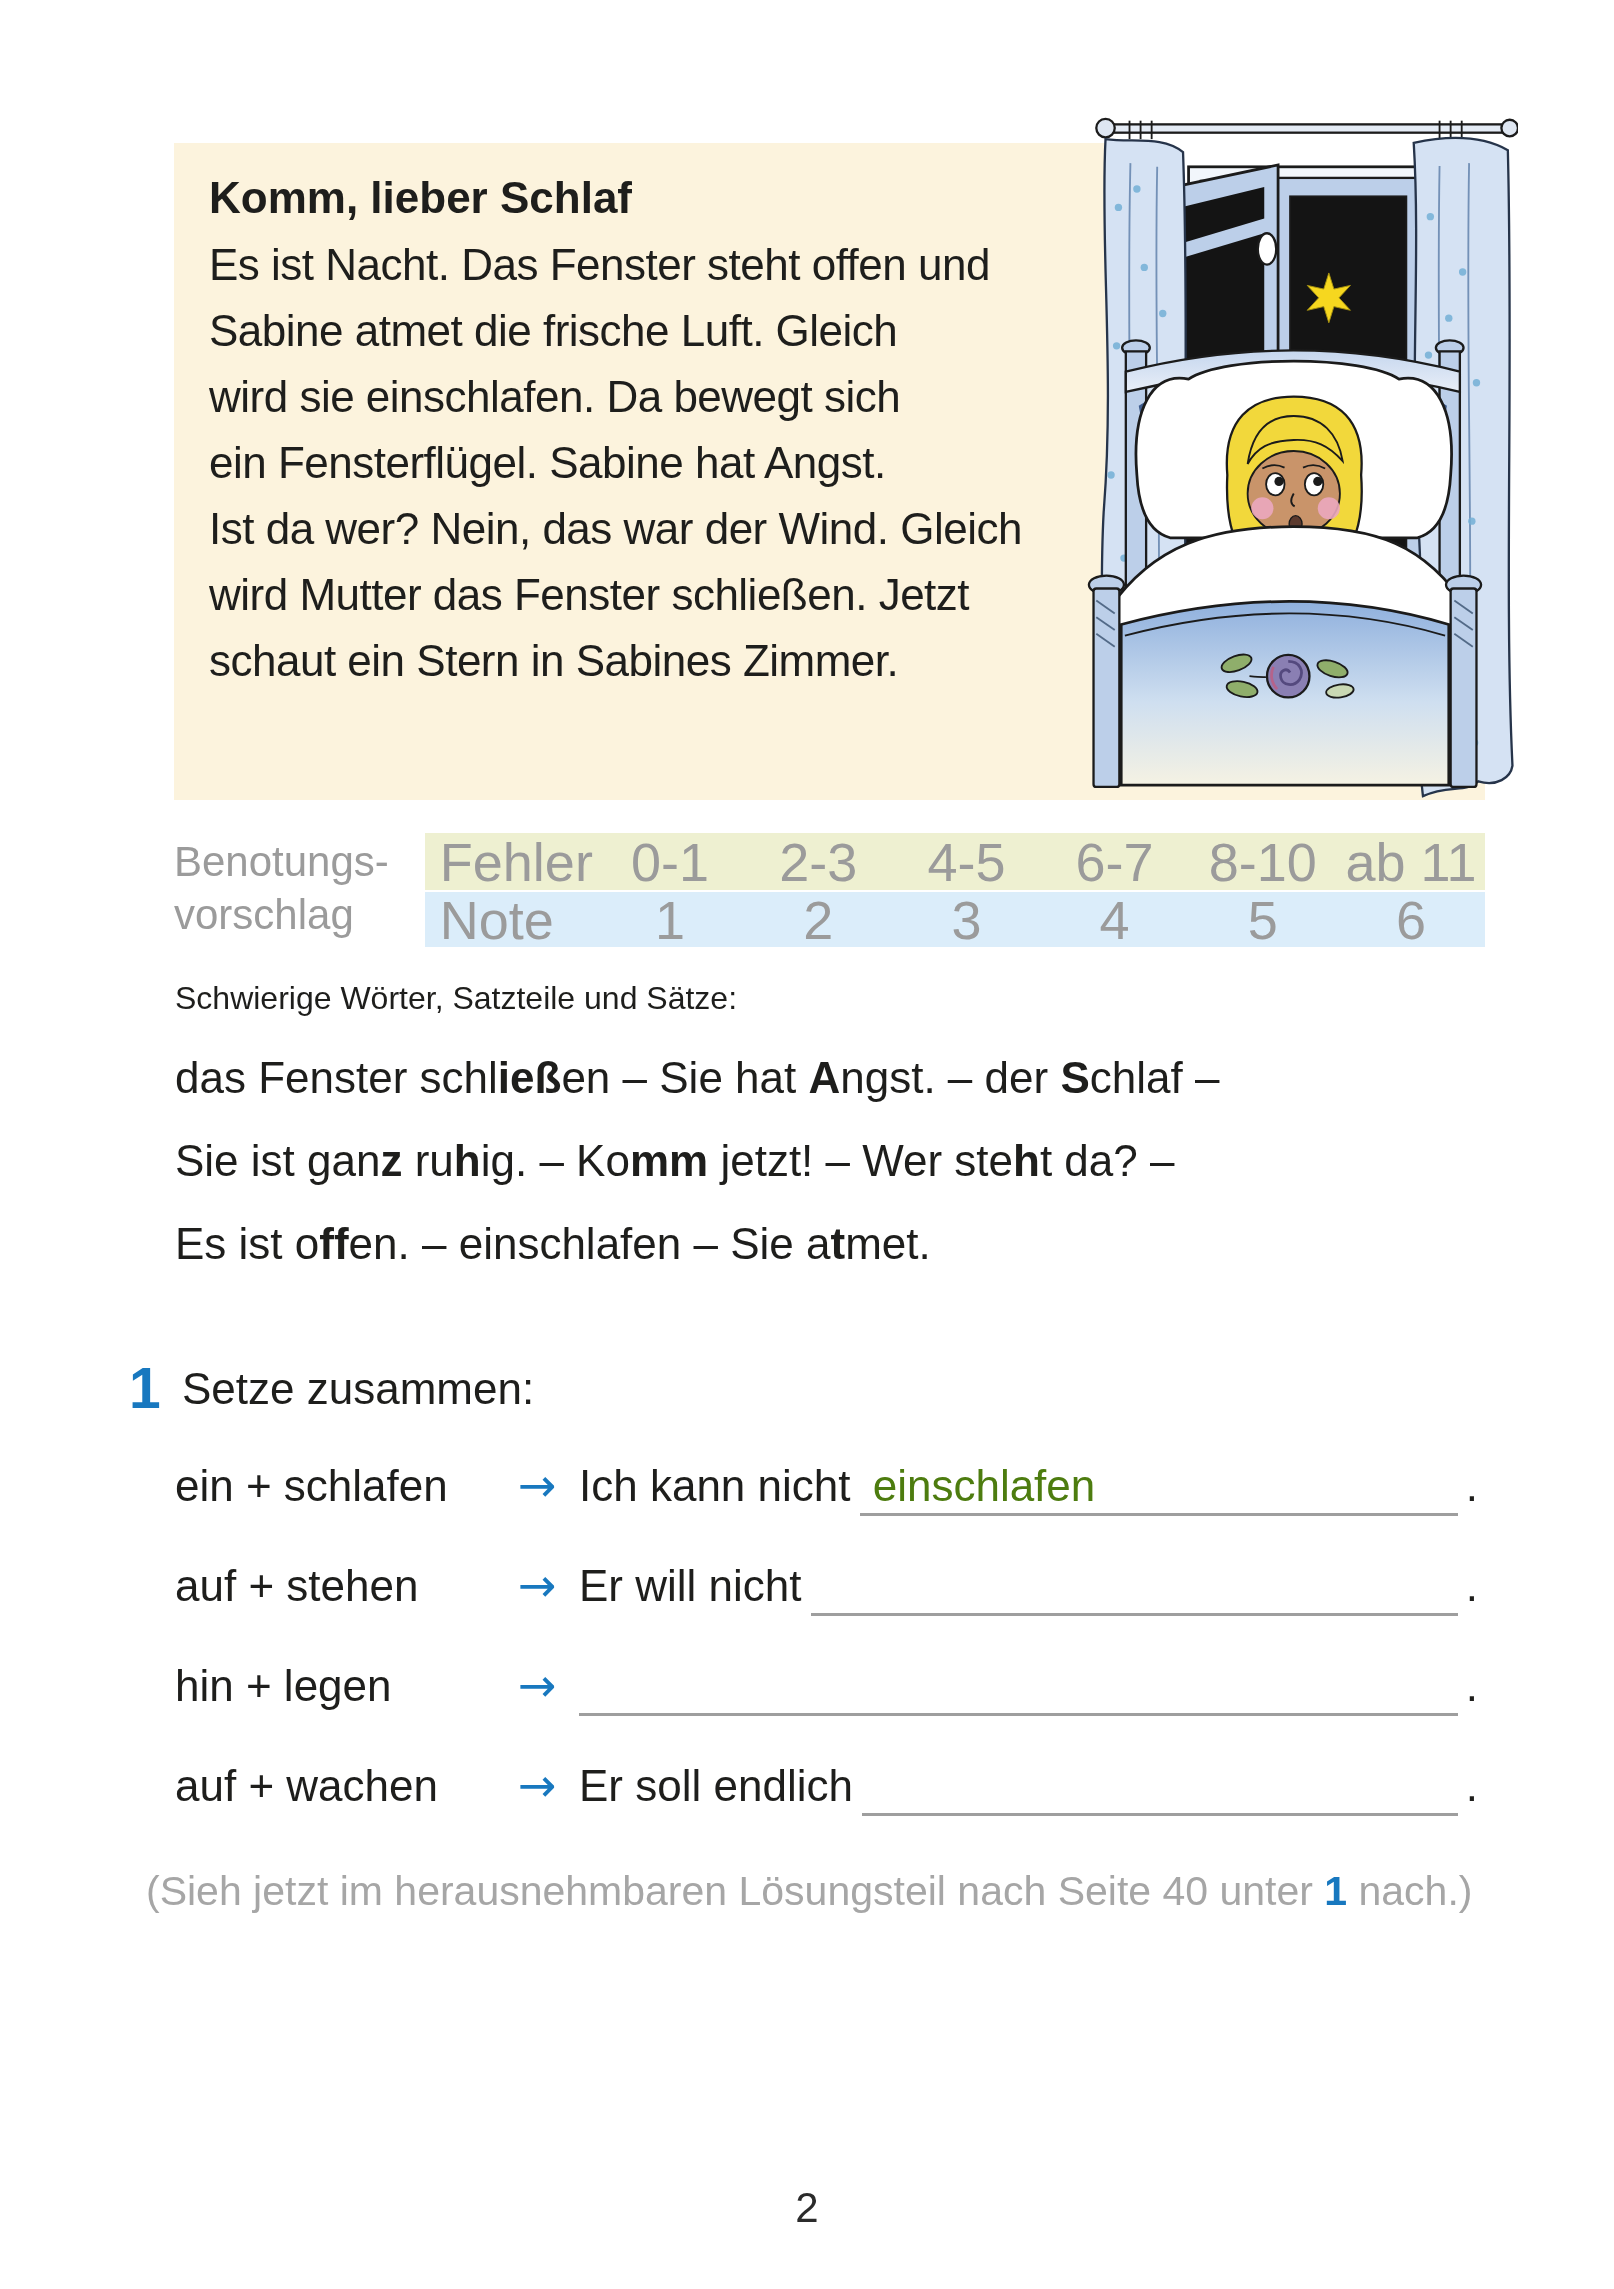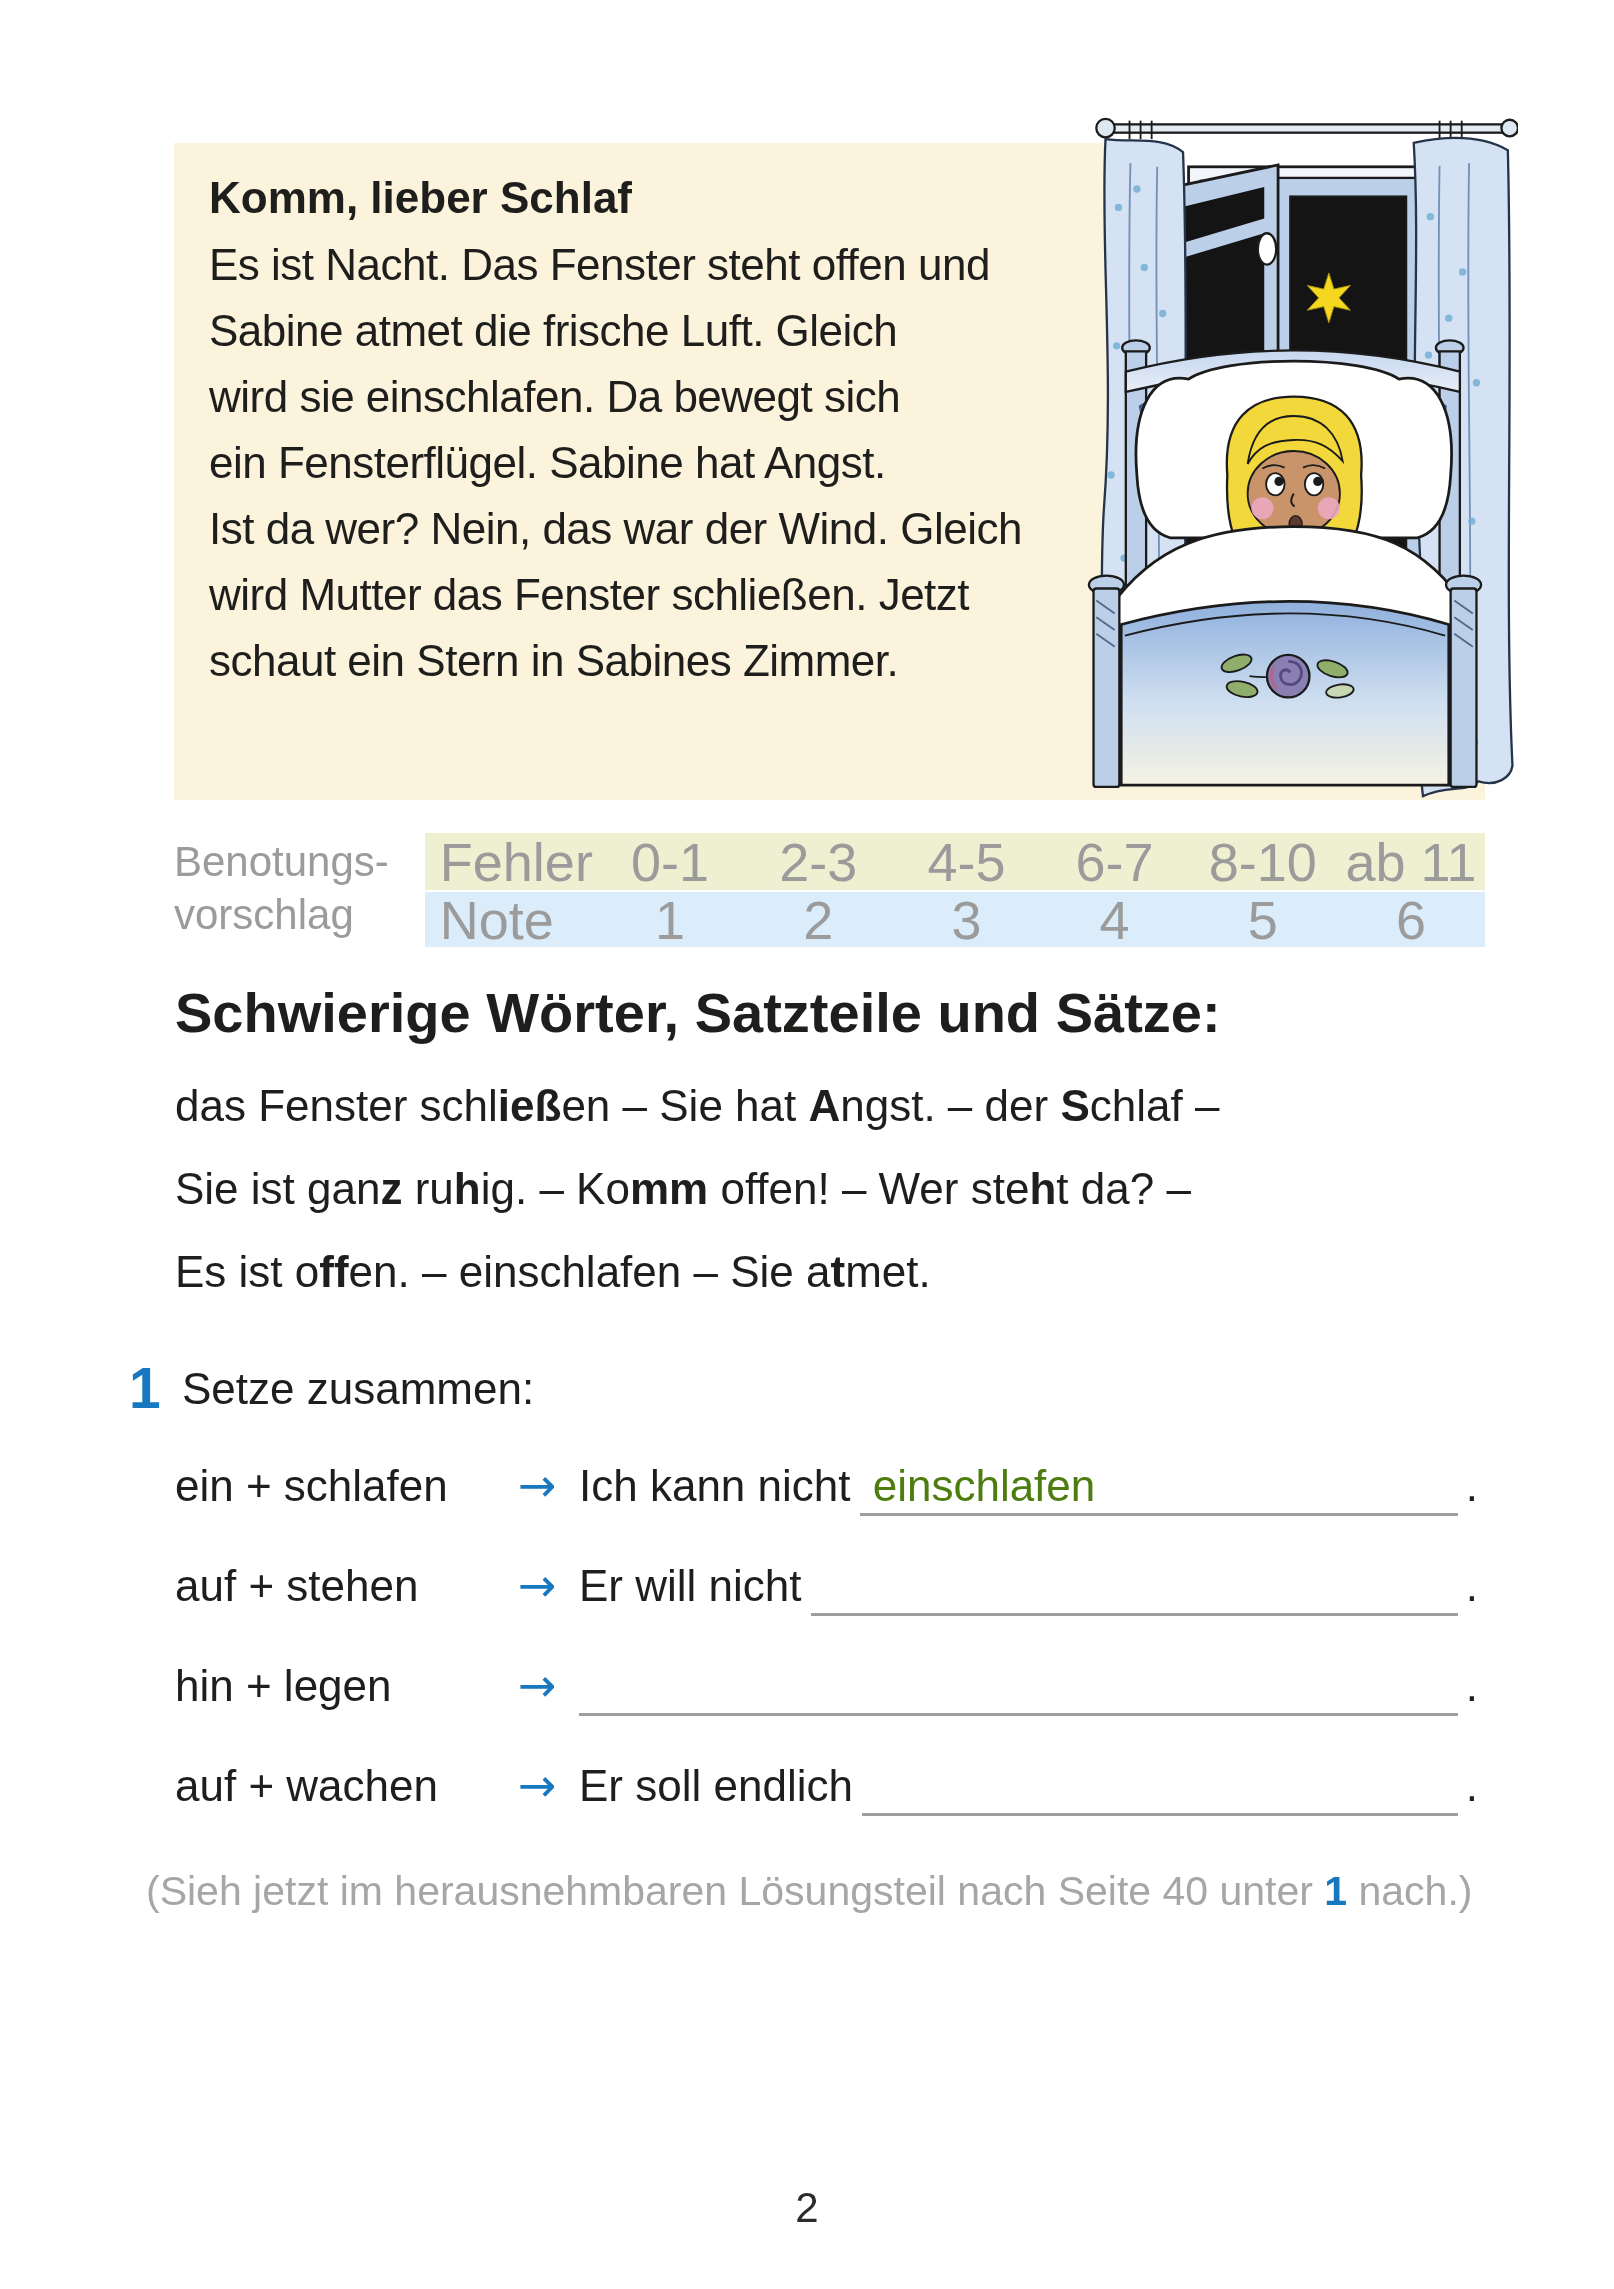"Schwierige Wörter, Satzteile und Sätze:" .diff-heading { font-size: 56px -> 32px; font-weight: bold -> normal }
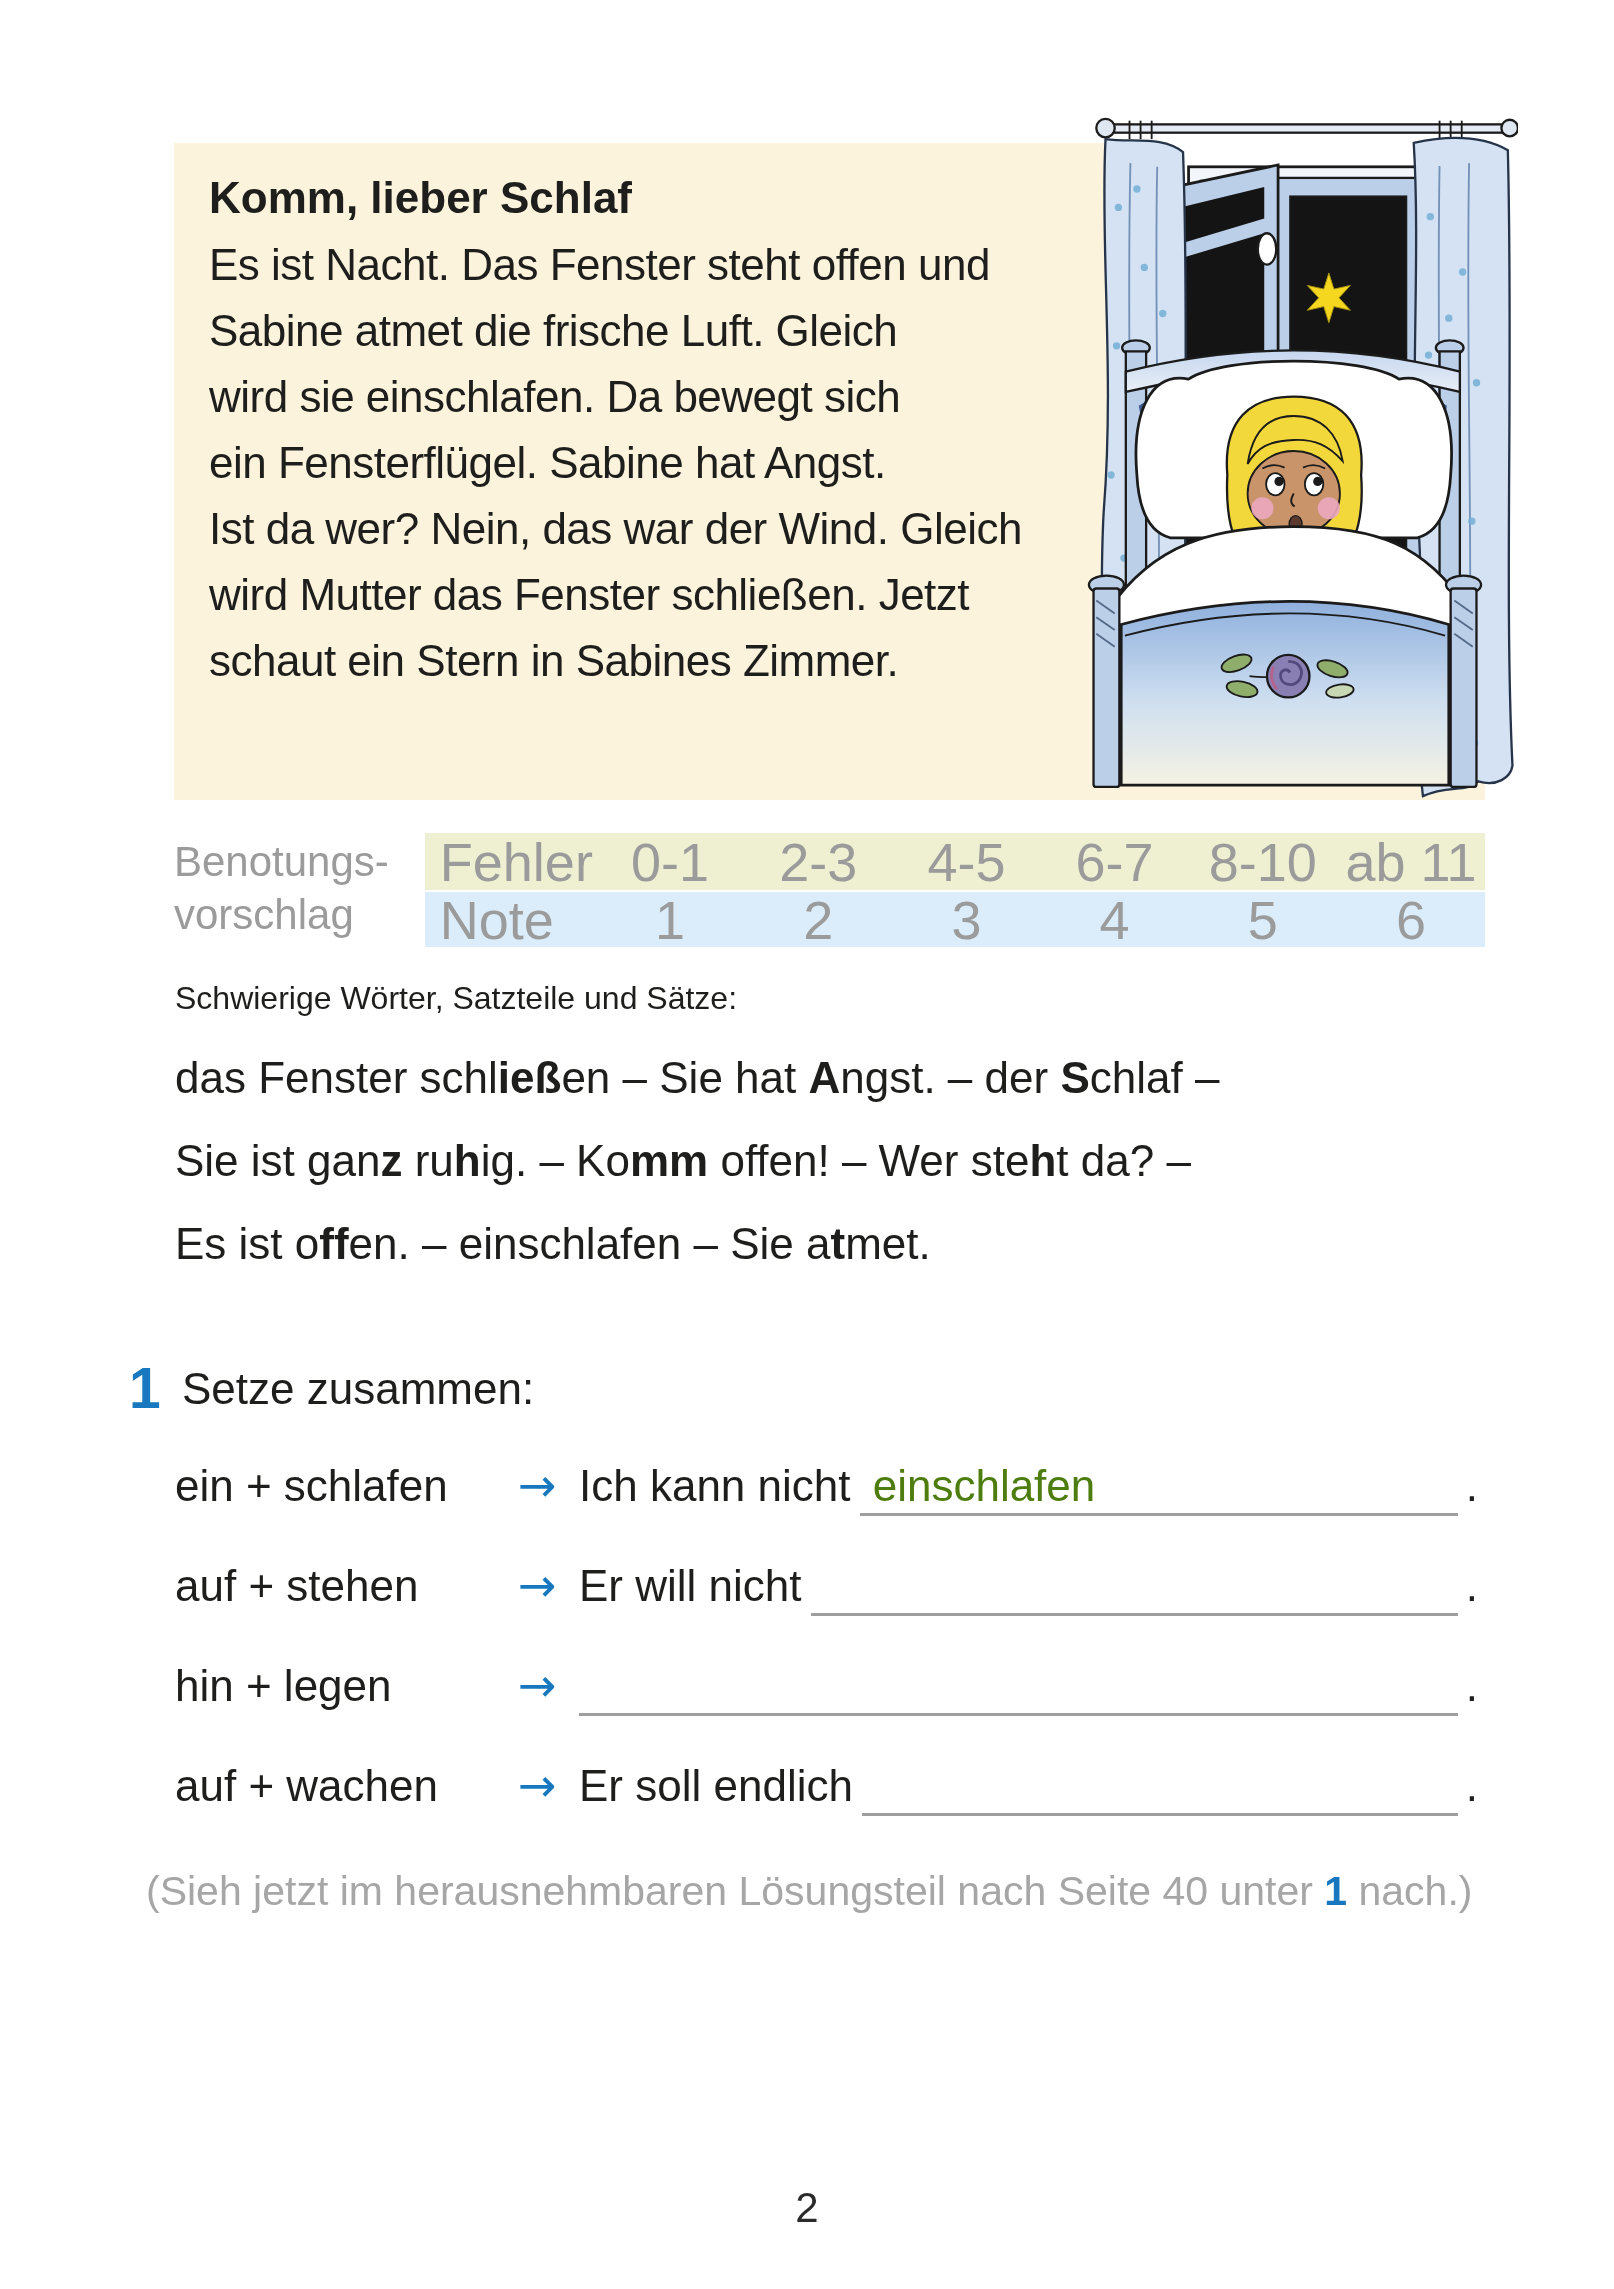"offen! – Wer ste" span { text: offen -> jetzt }
